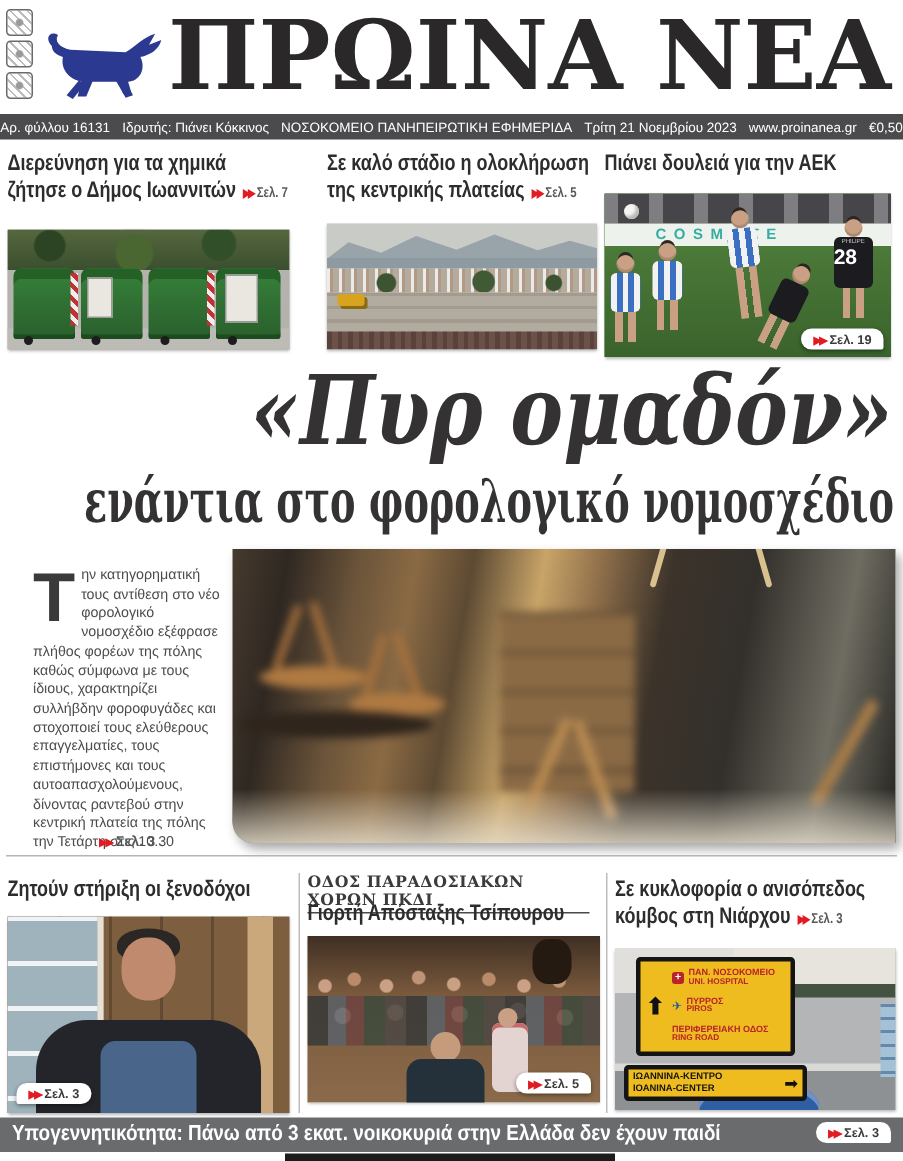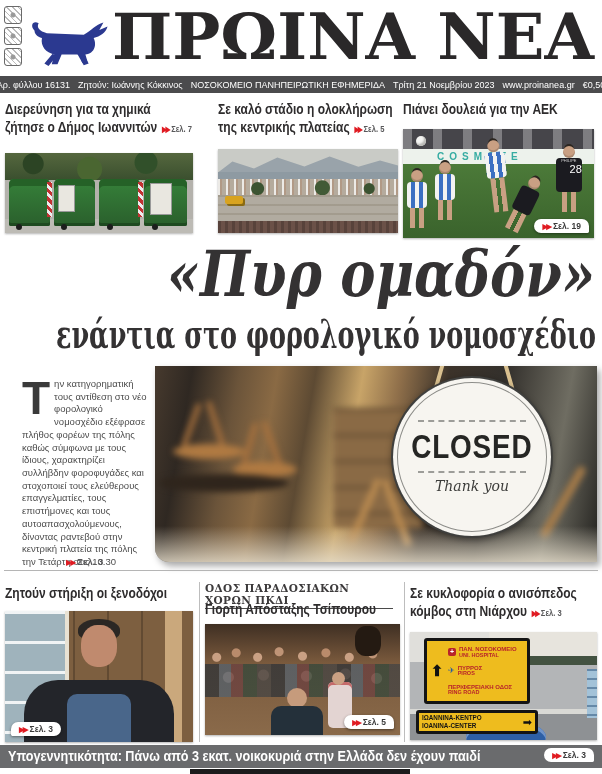"Ζητούν: Ιωάννης Κόκκινος" span { text: Ζητούν: Ιωάννης -> Ιδρυτής: Πιάνει }
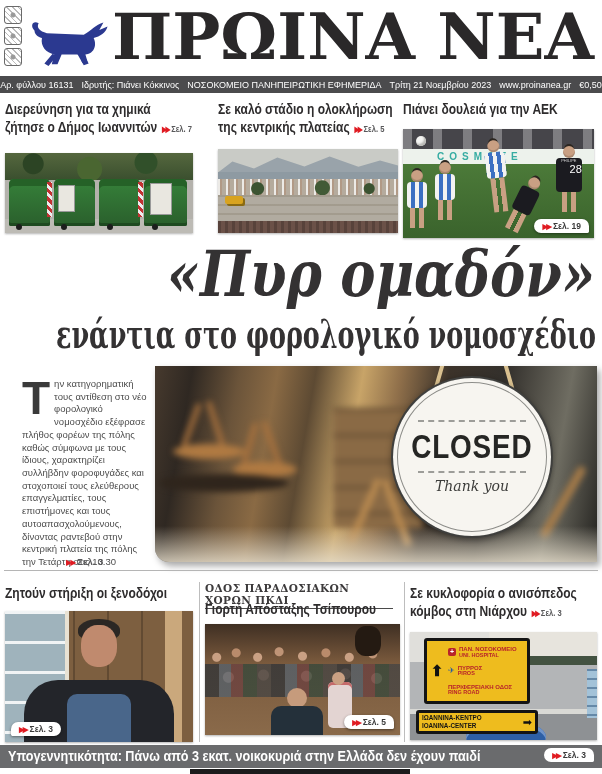"28" .jersey-num { font-size: 11px -> 14px; font-weight: normal -> bold; text-align: right -> left }
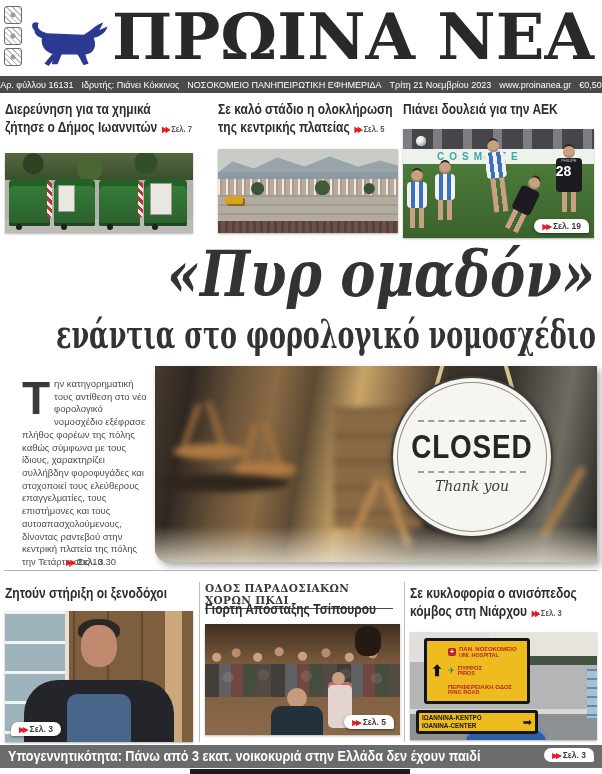"CLOSED" div.closed-sign { html: <div> <div></div> <div>CLOSED</div> <div></div> <div>Thank you</div> </div> -> none }
